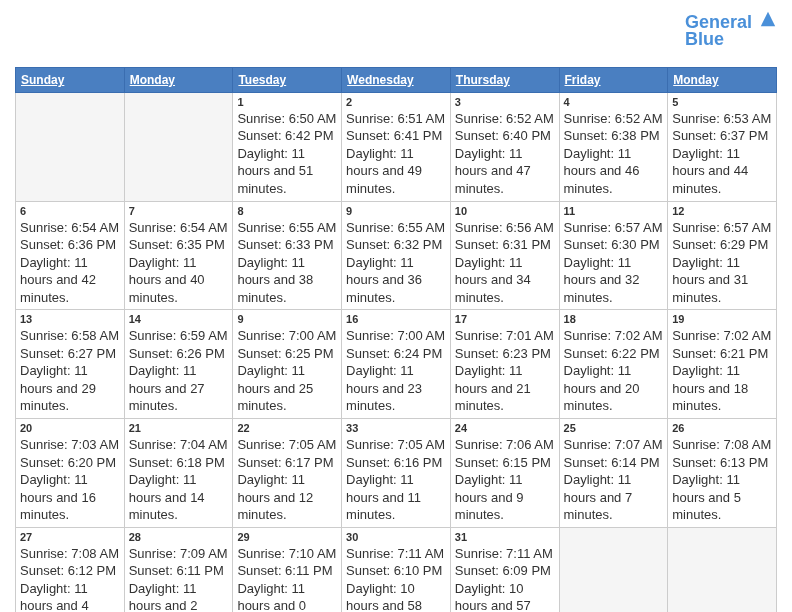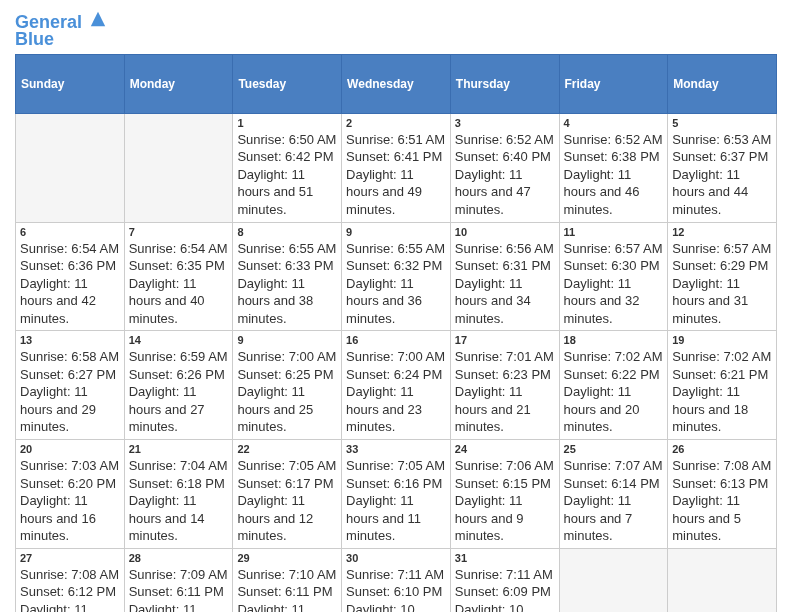"General" .header { justify-content: flex-start -> flex-end; margin-bottom: 4px -> 17px }
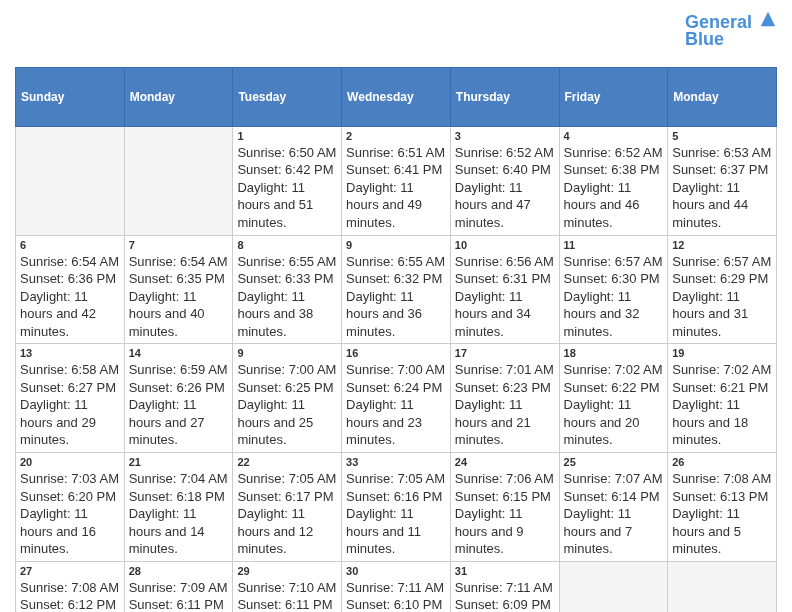"Sunday" th { padding: 22px 5px -> 5px 5px; text-decoration: none -> underline }
